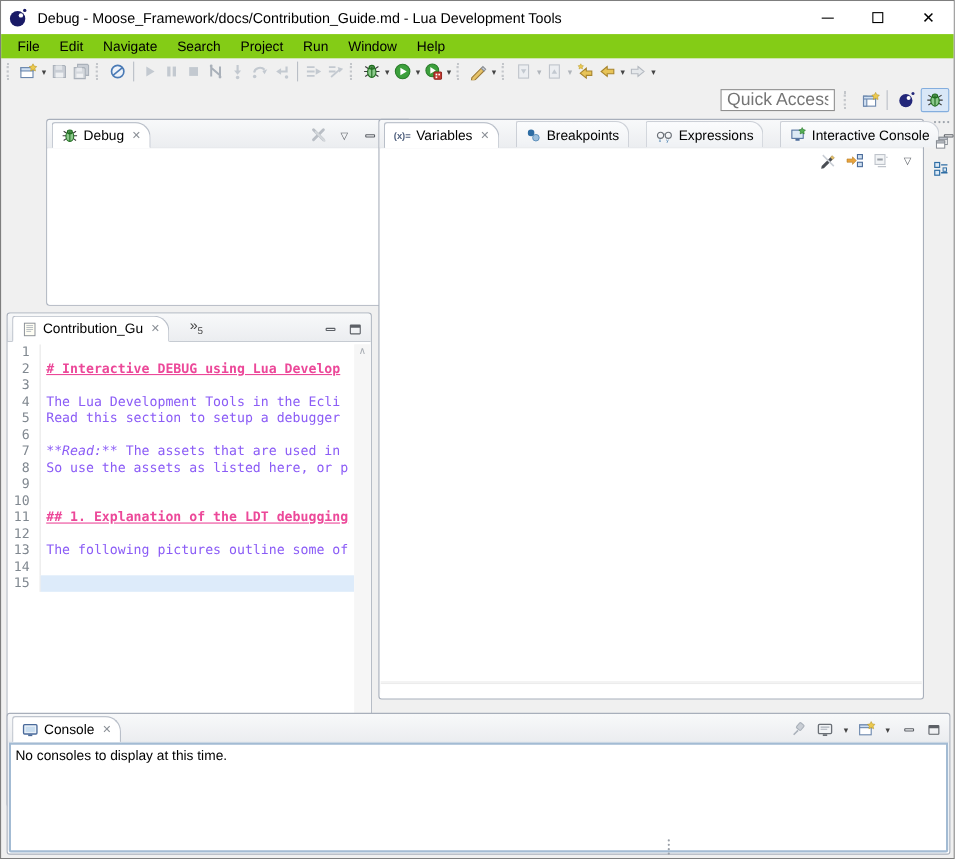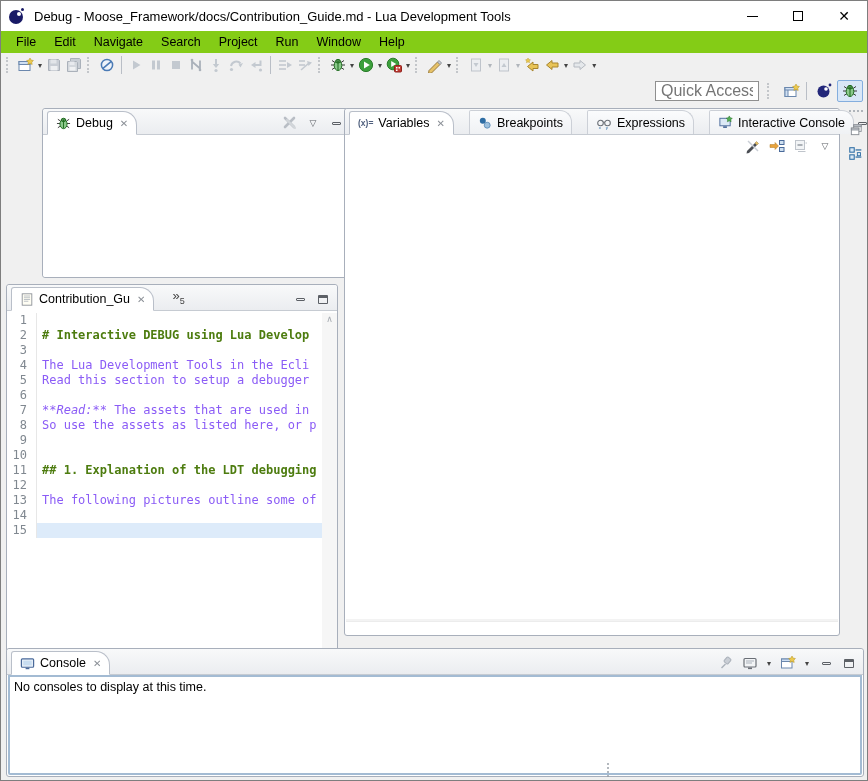"# Interactive DEBUG using Lua" .ltext.green { color: #4d7c0f -> #ec4899; text-decoration: none -> underline }
